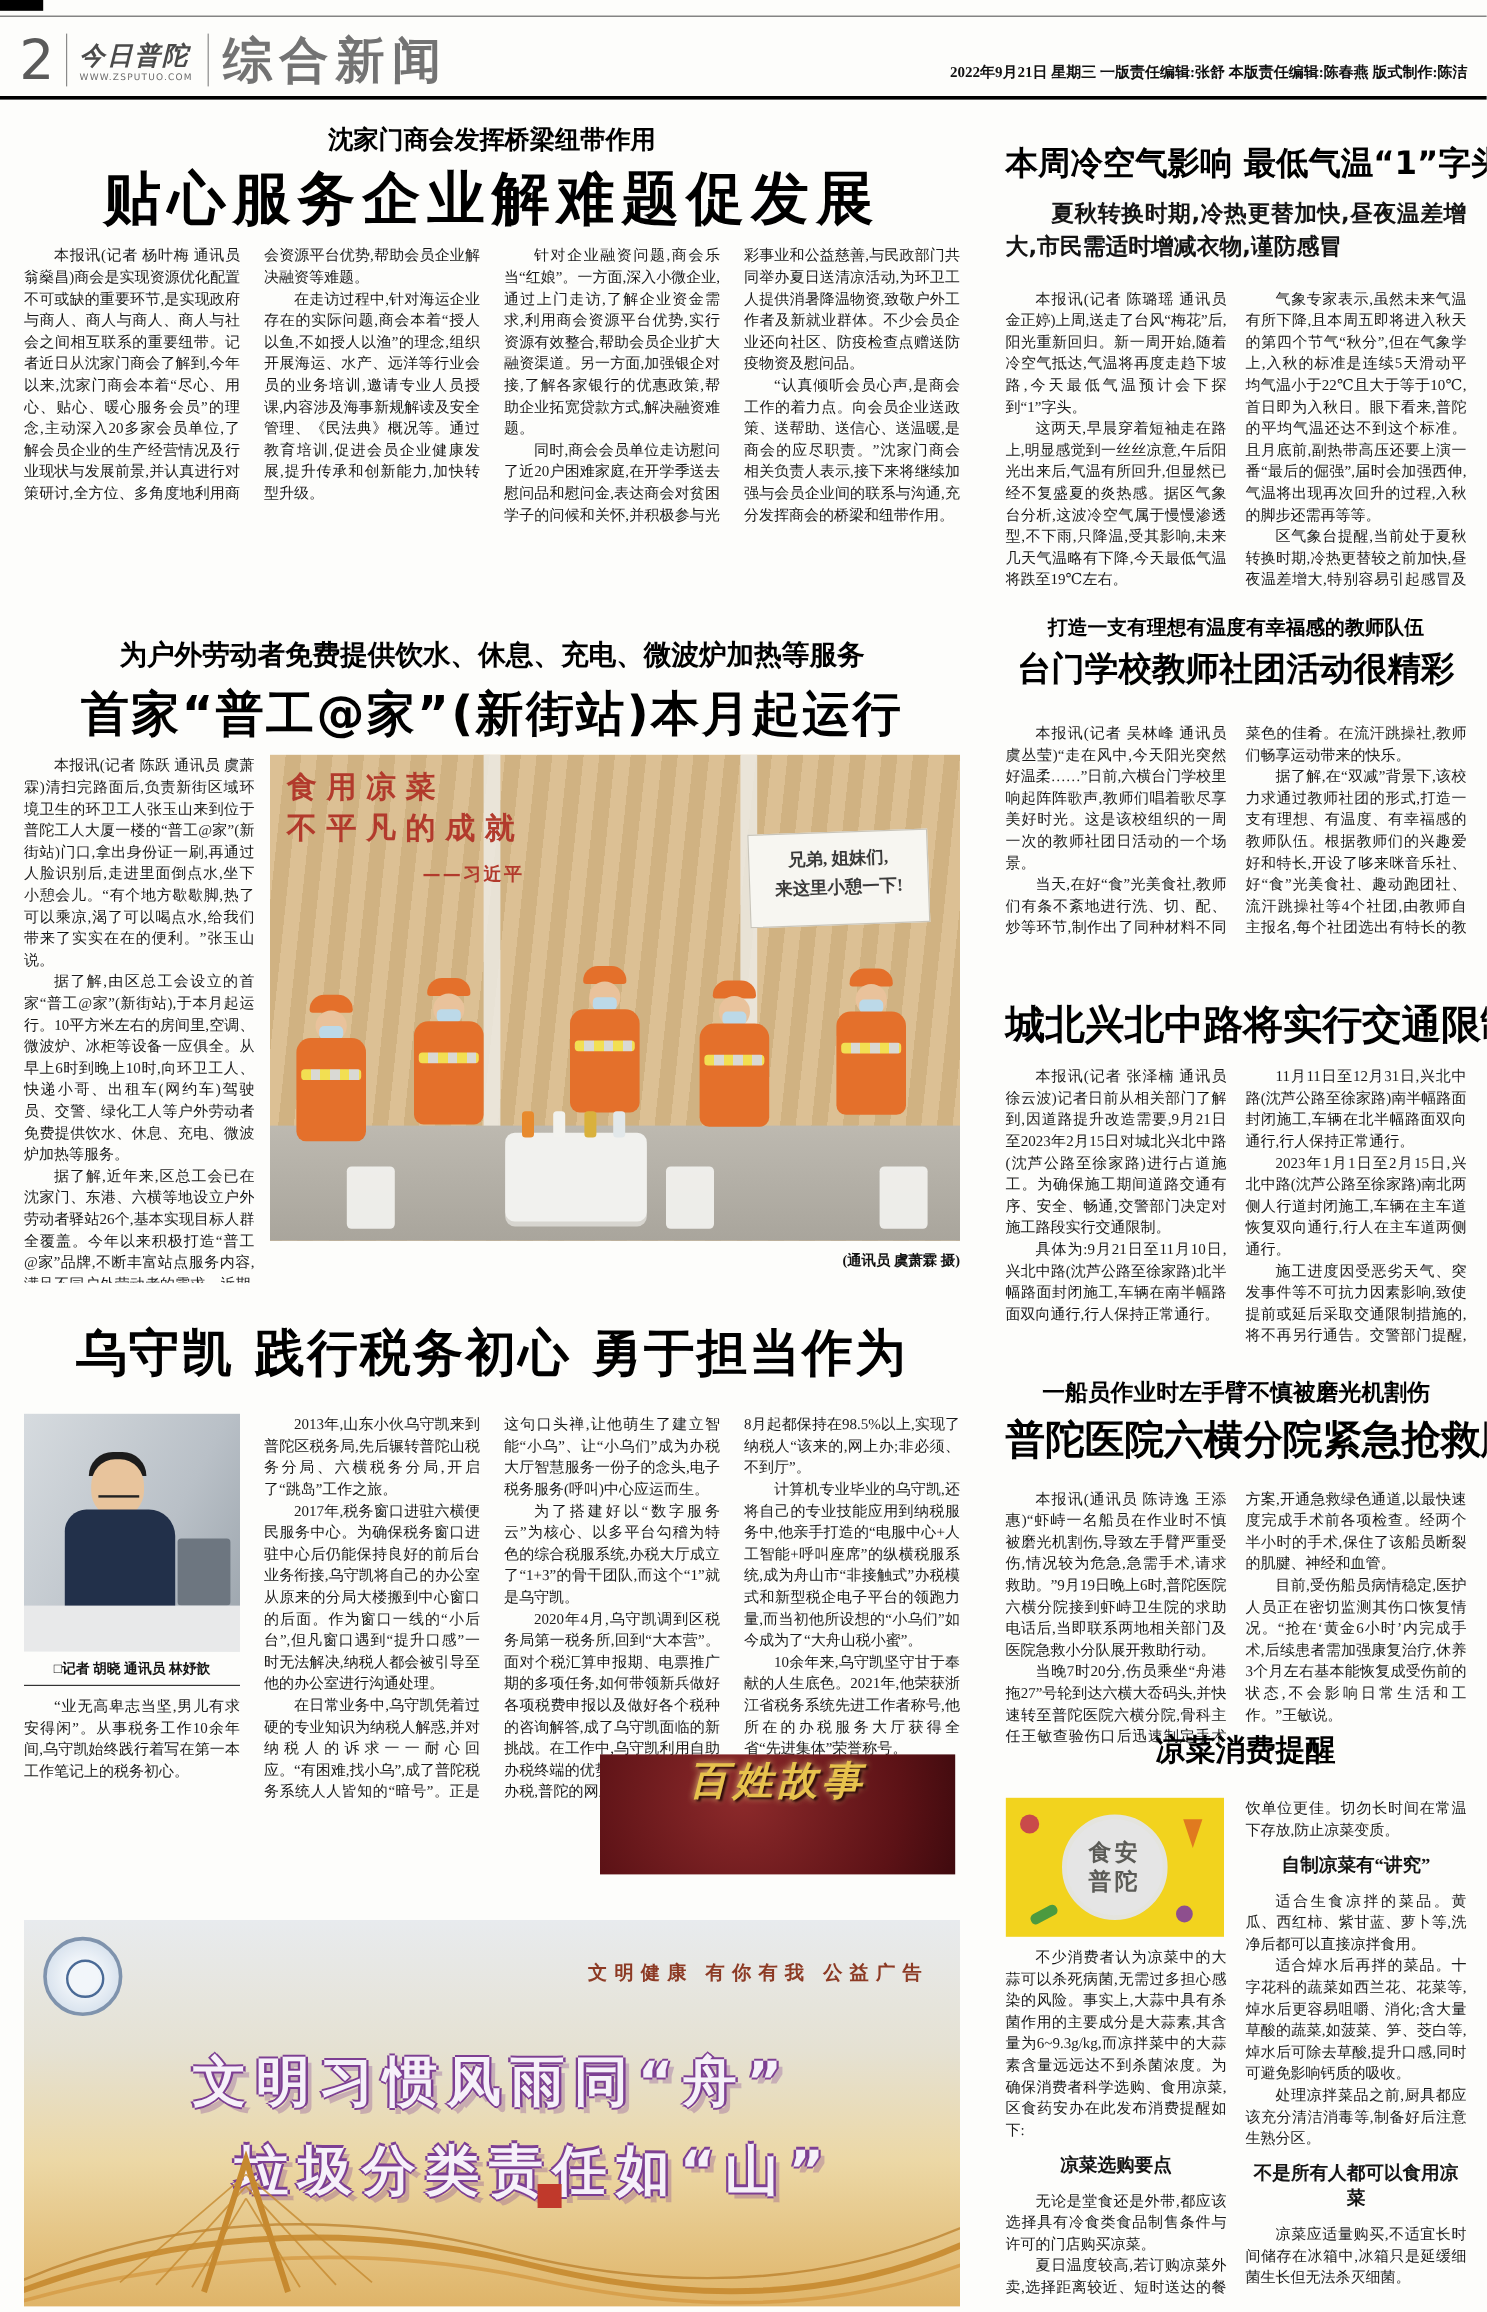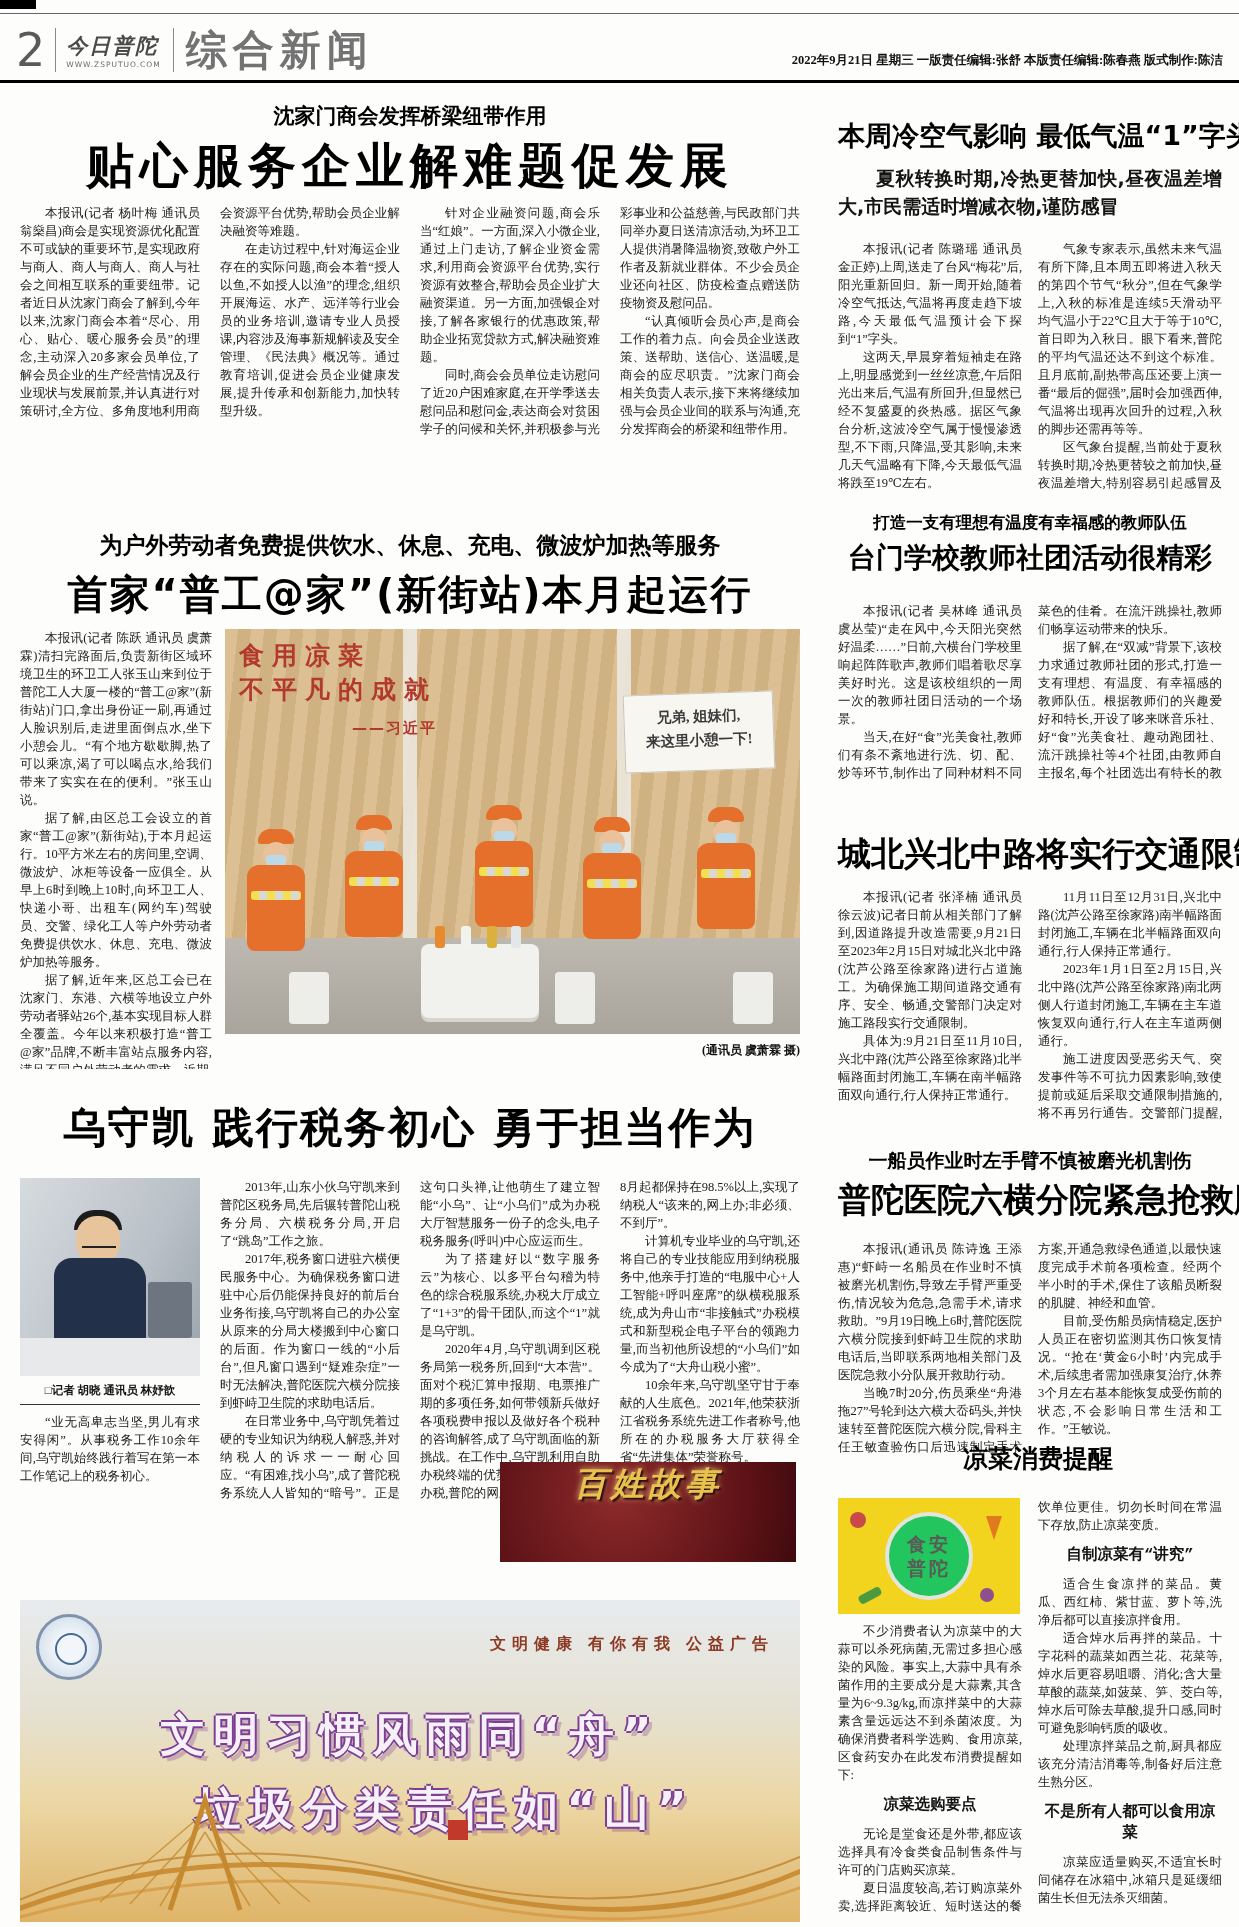"2017年,税务窗口进驻六横便民服务中心。为确保税务窗口进驻中心后仍能保持良好的" p.para { text: 疑难杂症”一时无法解决,普陀医院六横分院接到虾峙卫生院的求助电话后 -> 提升口感”一时无法解决,纳税人都会被引导至他的办公室进行沟通处理 }
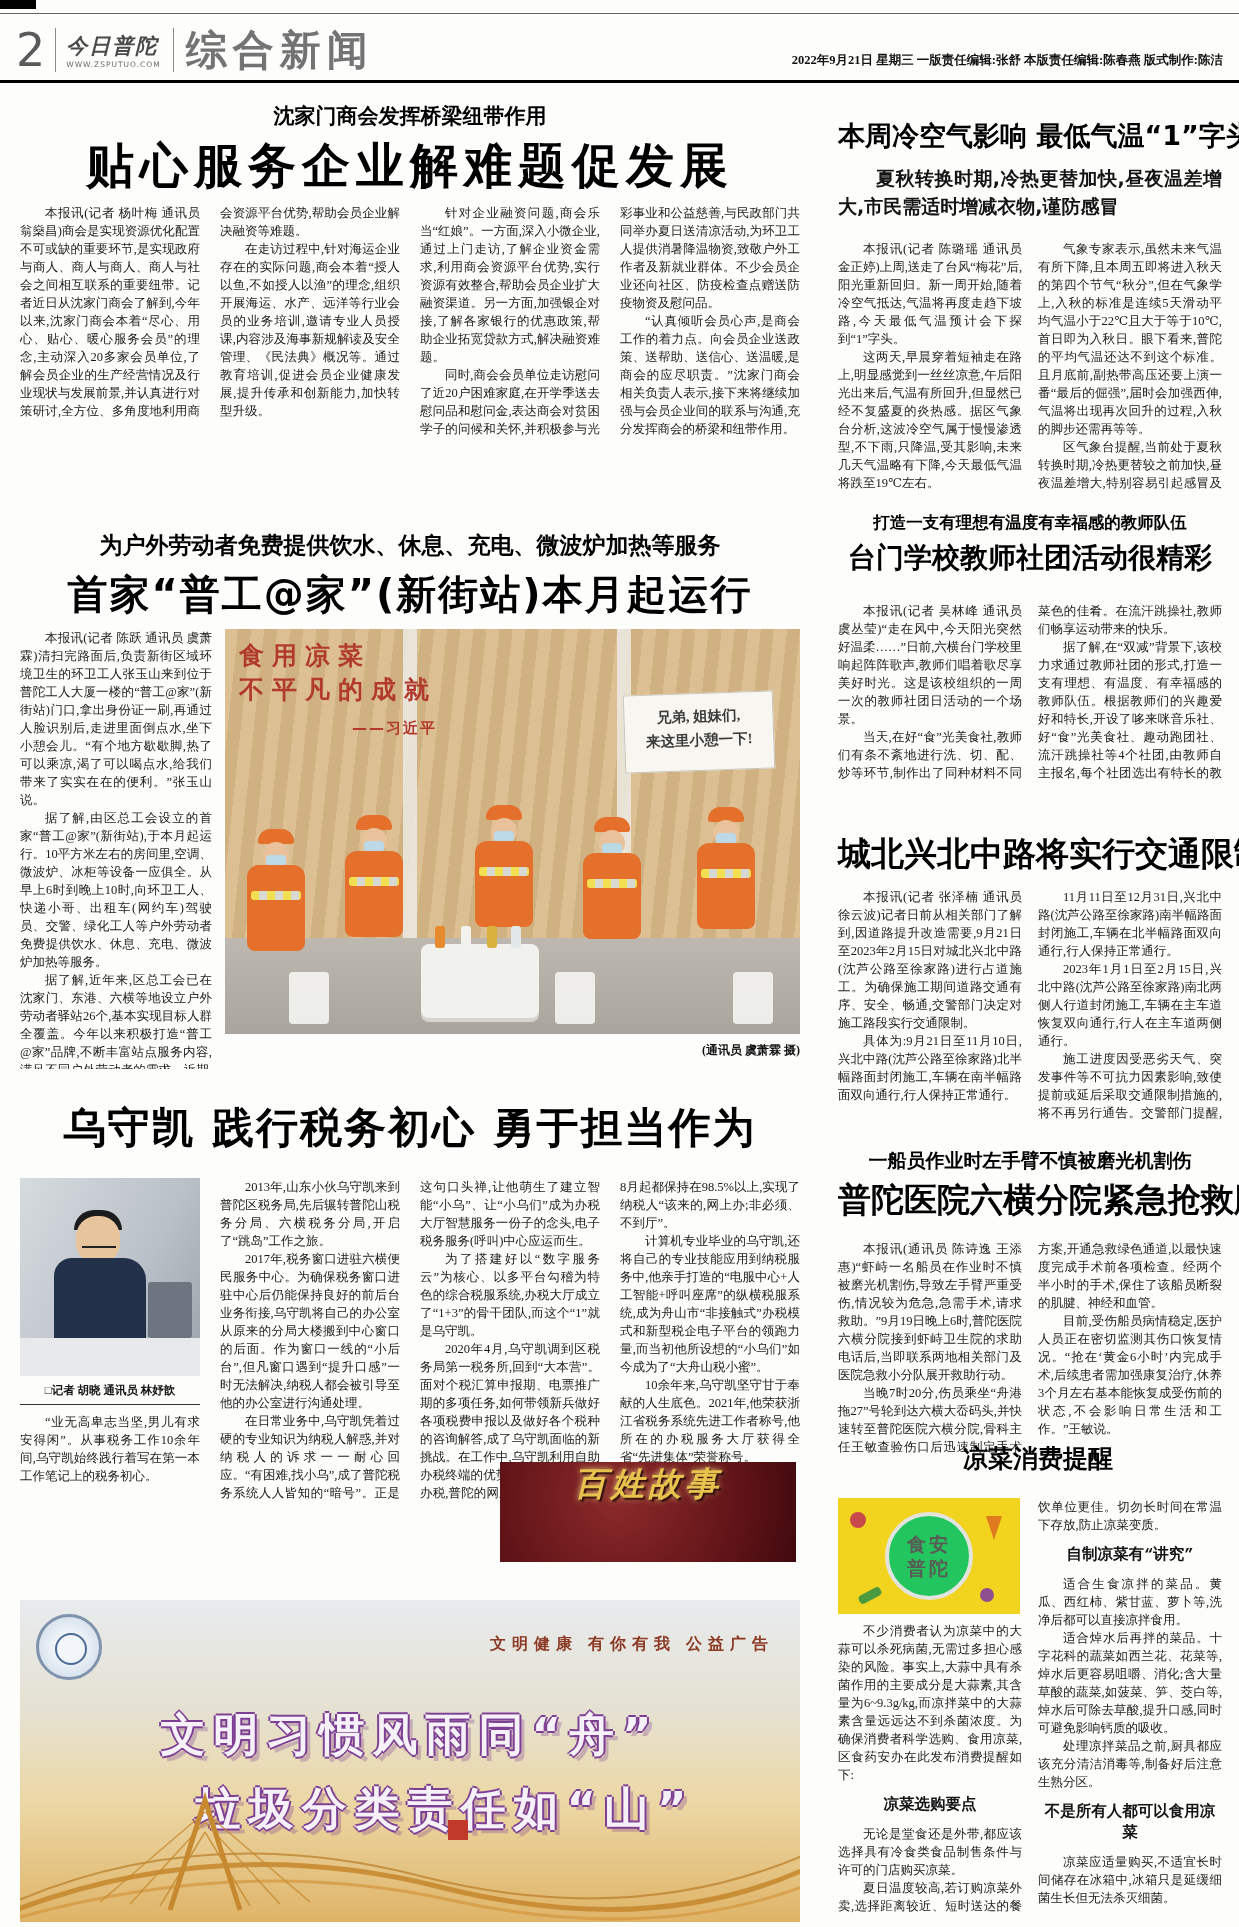"食安" .fslogo .plate { background: #22c55e -> #e5e5e5 }
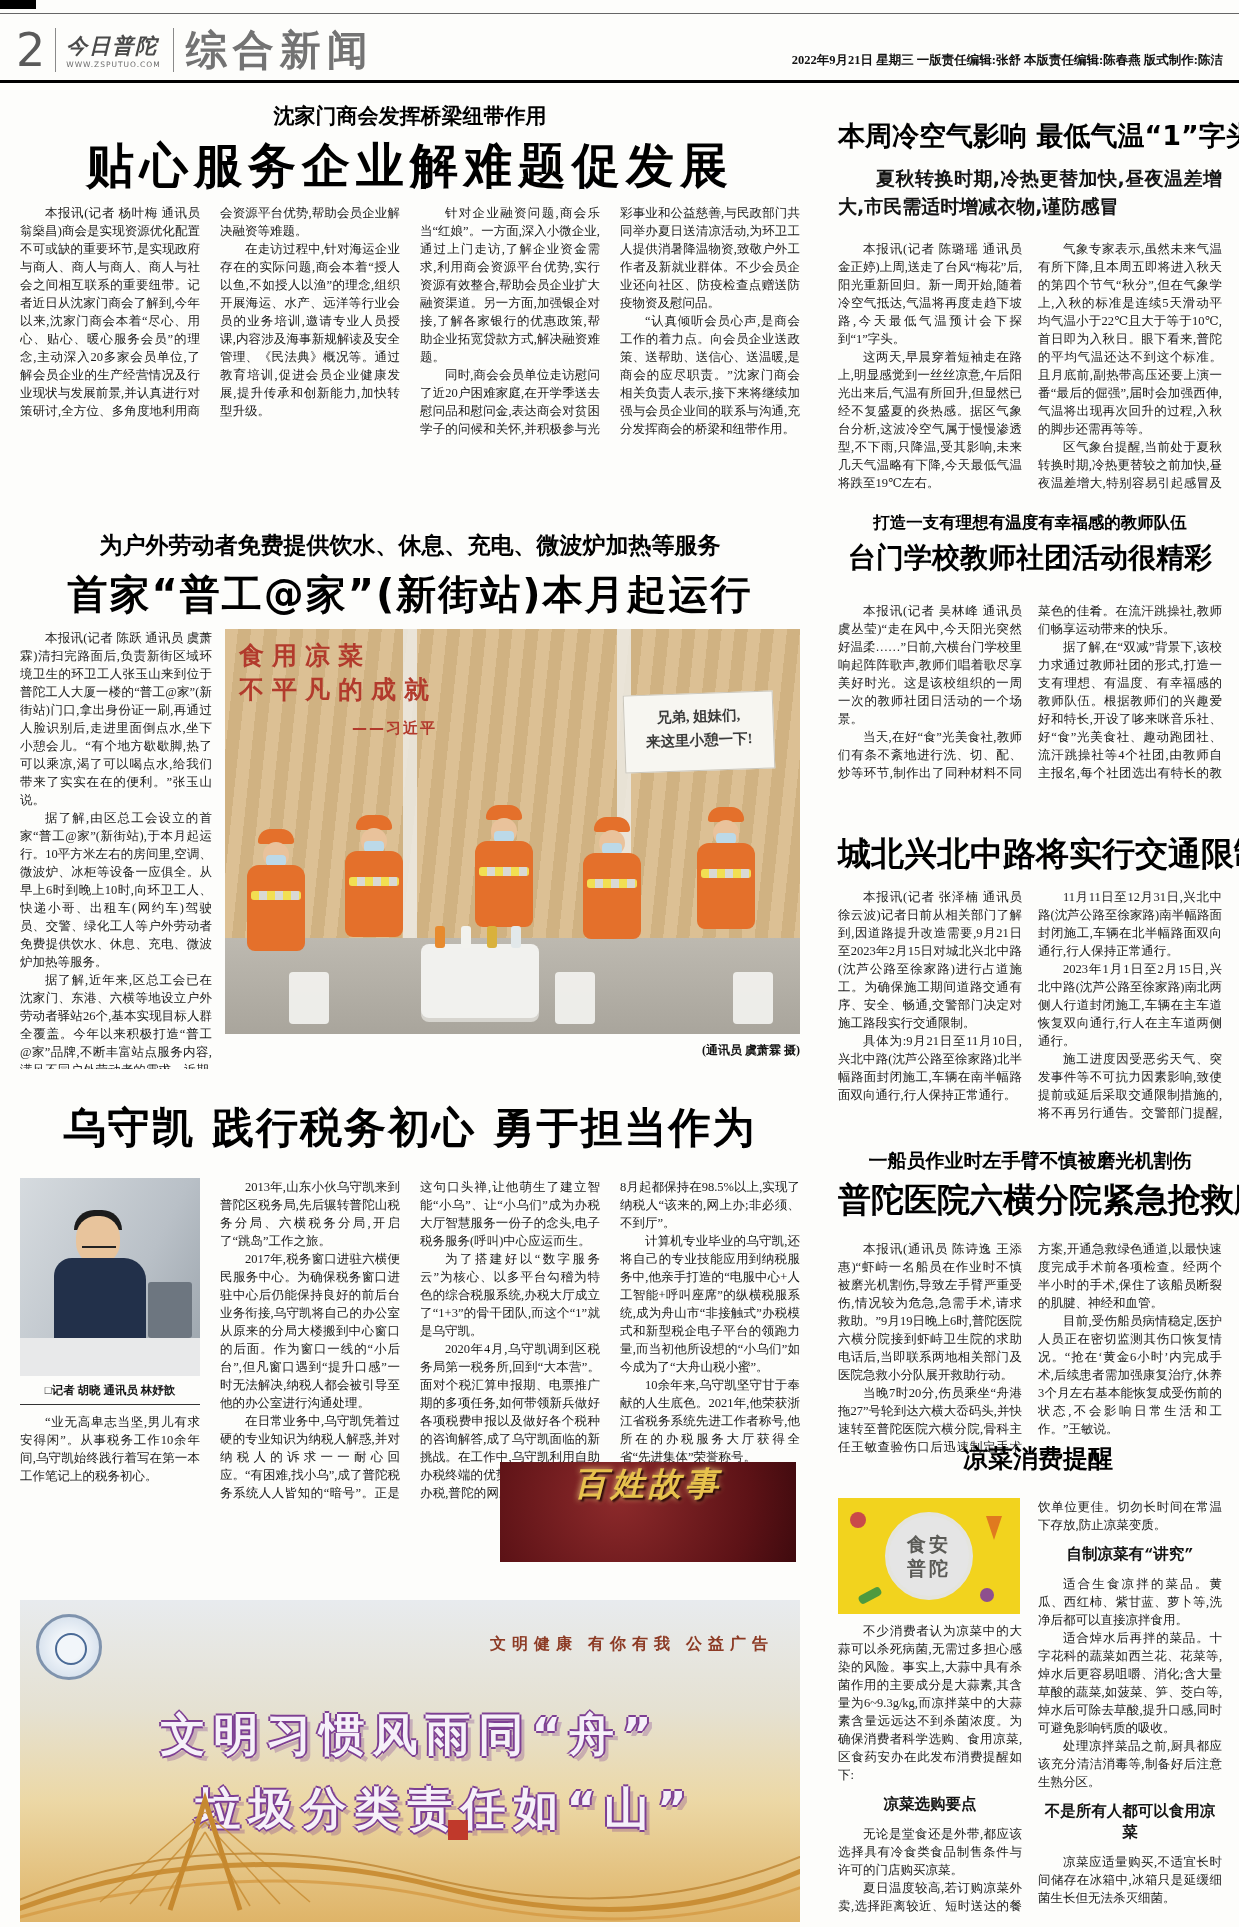"自制凉菜有“讲究”" .subhead { font-family: Liberation Mono, monospace -> Liberation Serif, serif }
